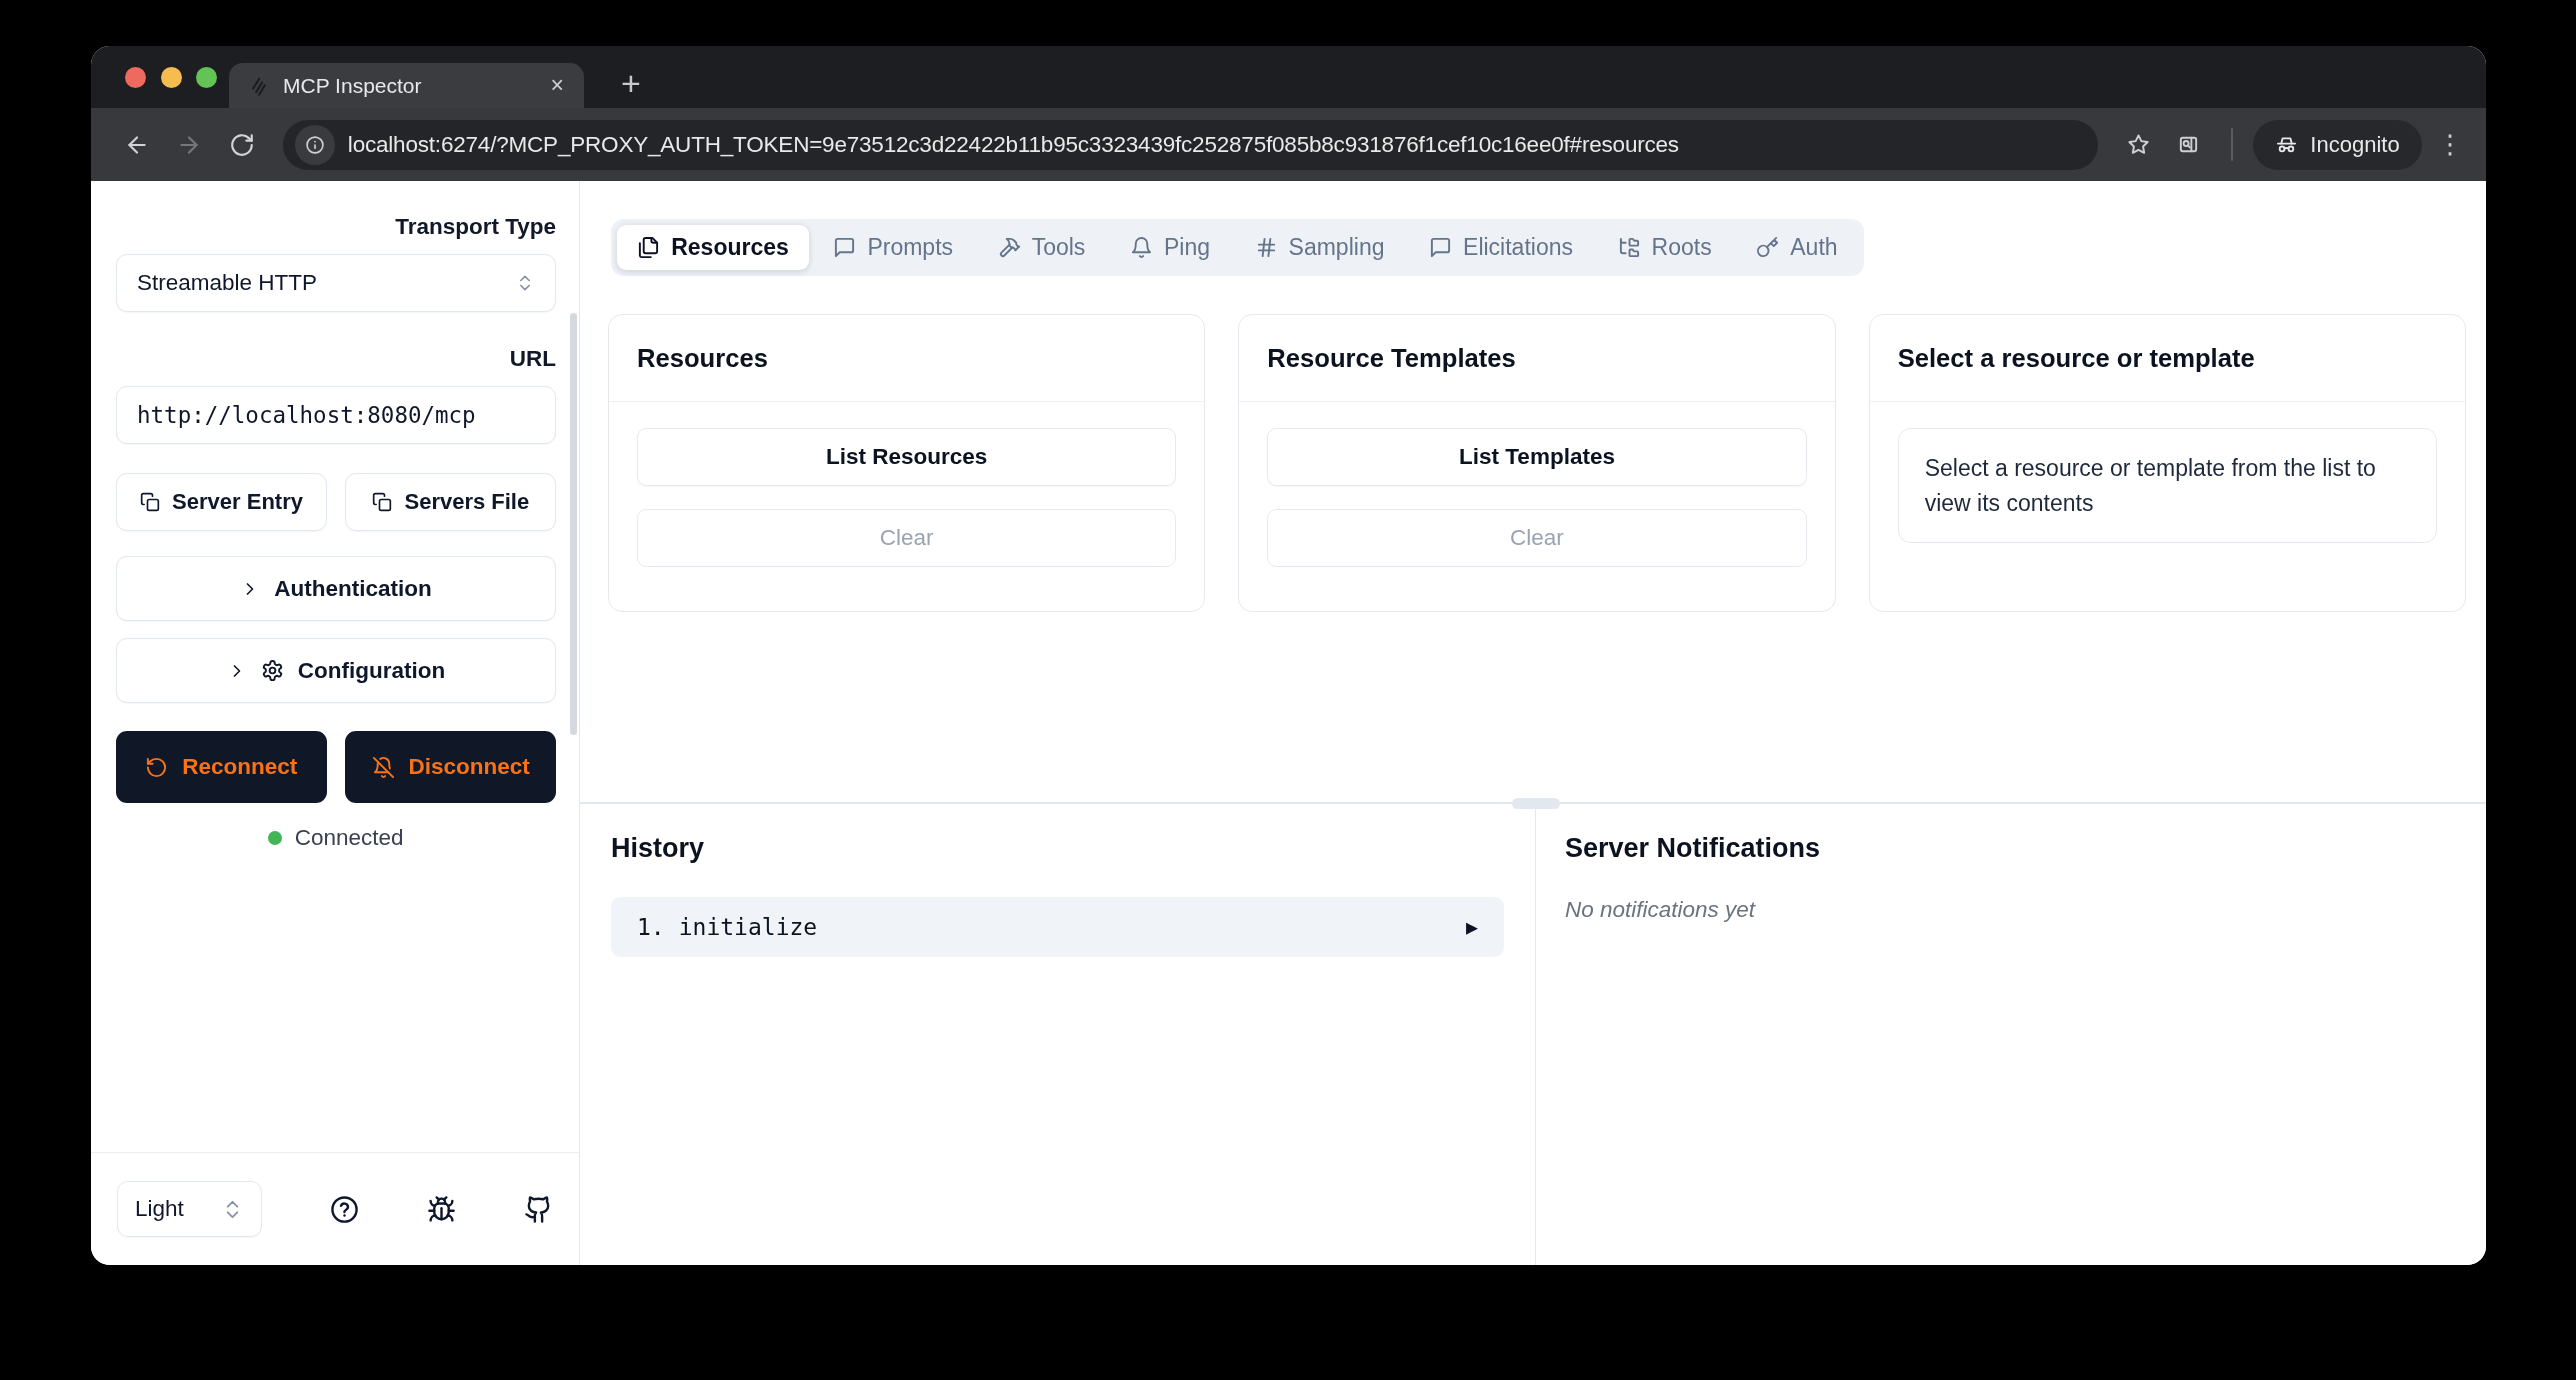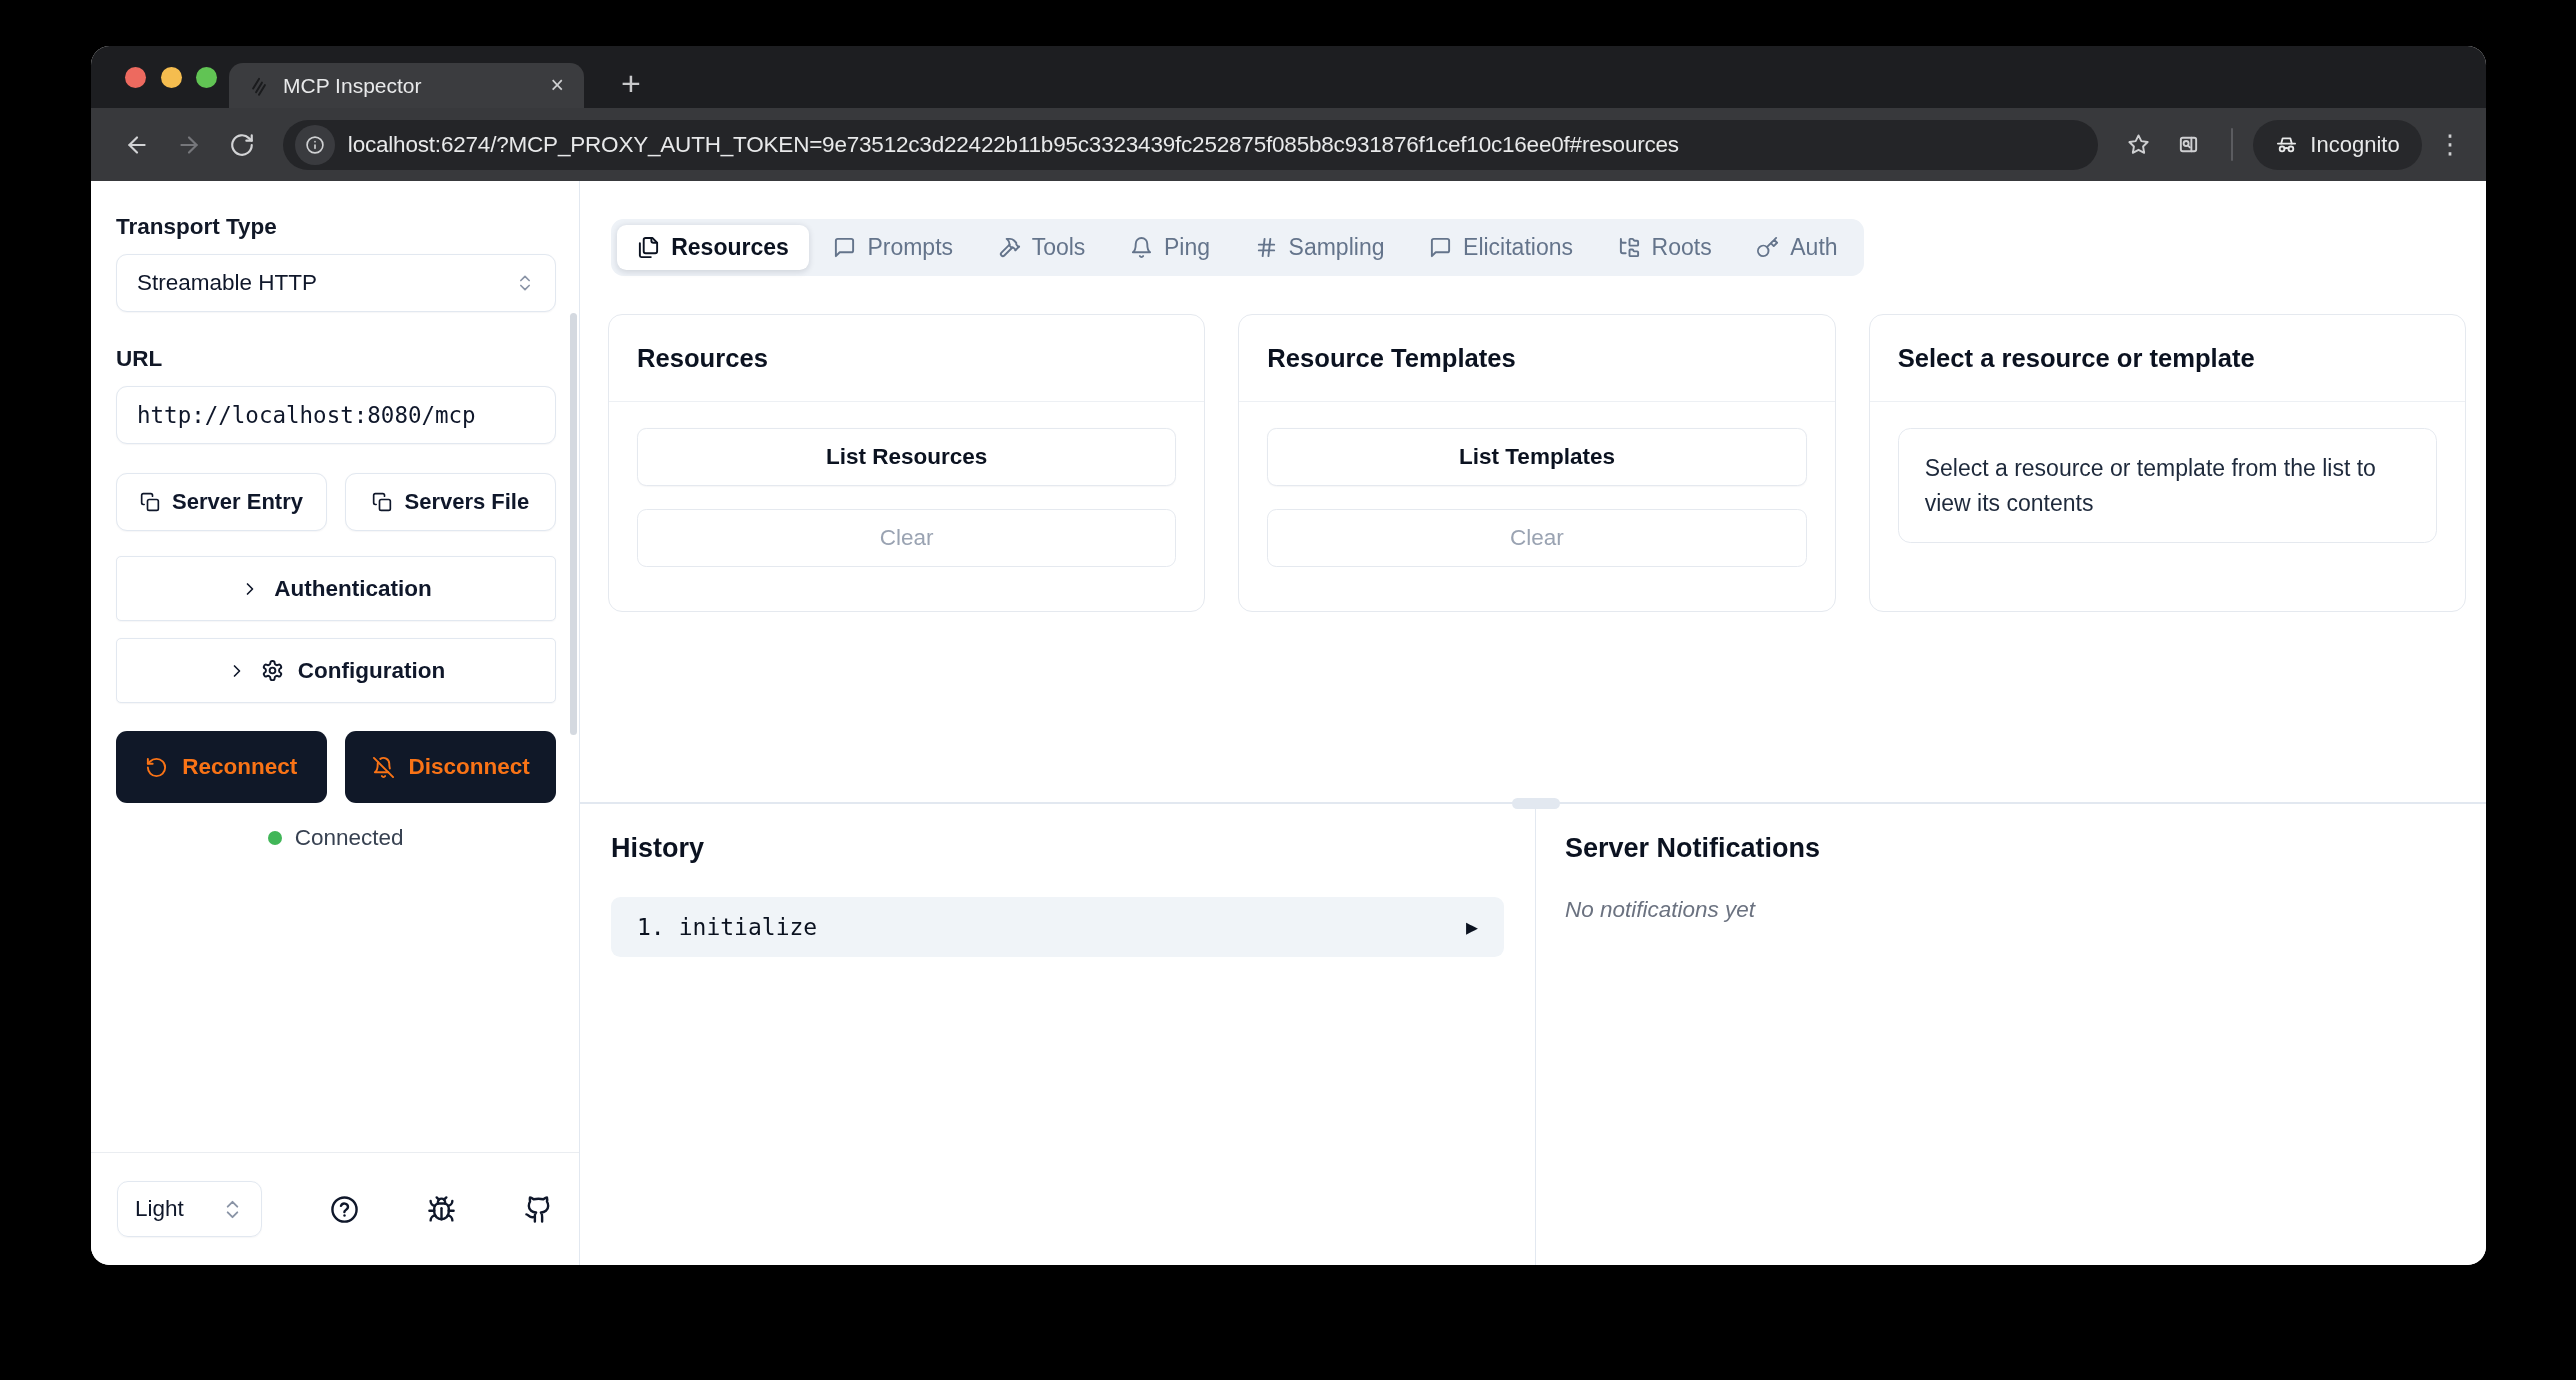"Transport Type" .sb-body { text-align: none -> right }
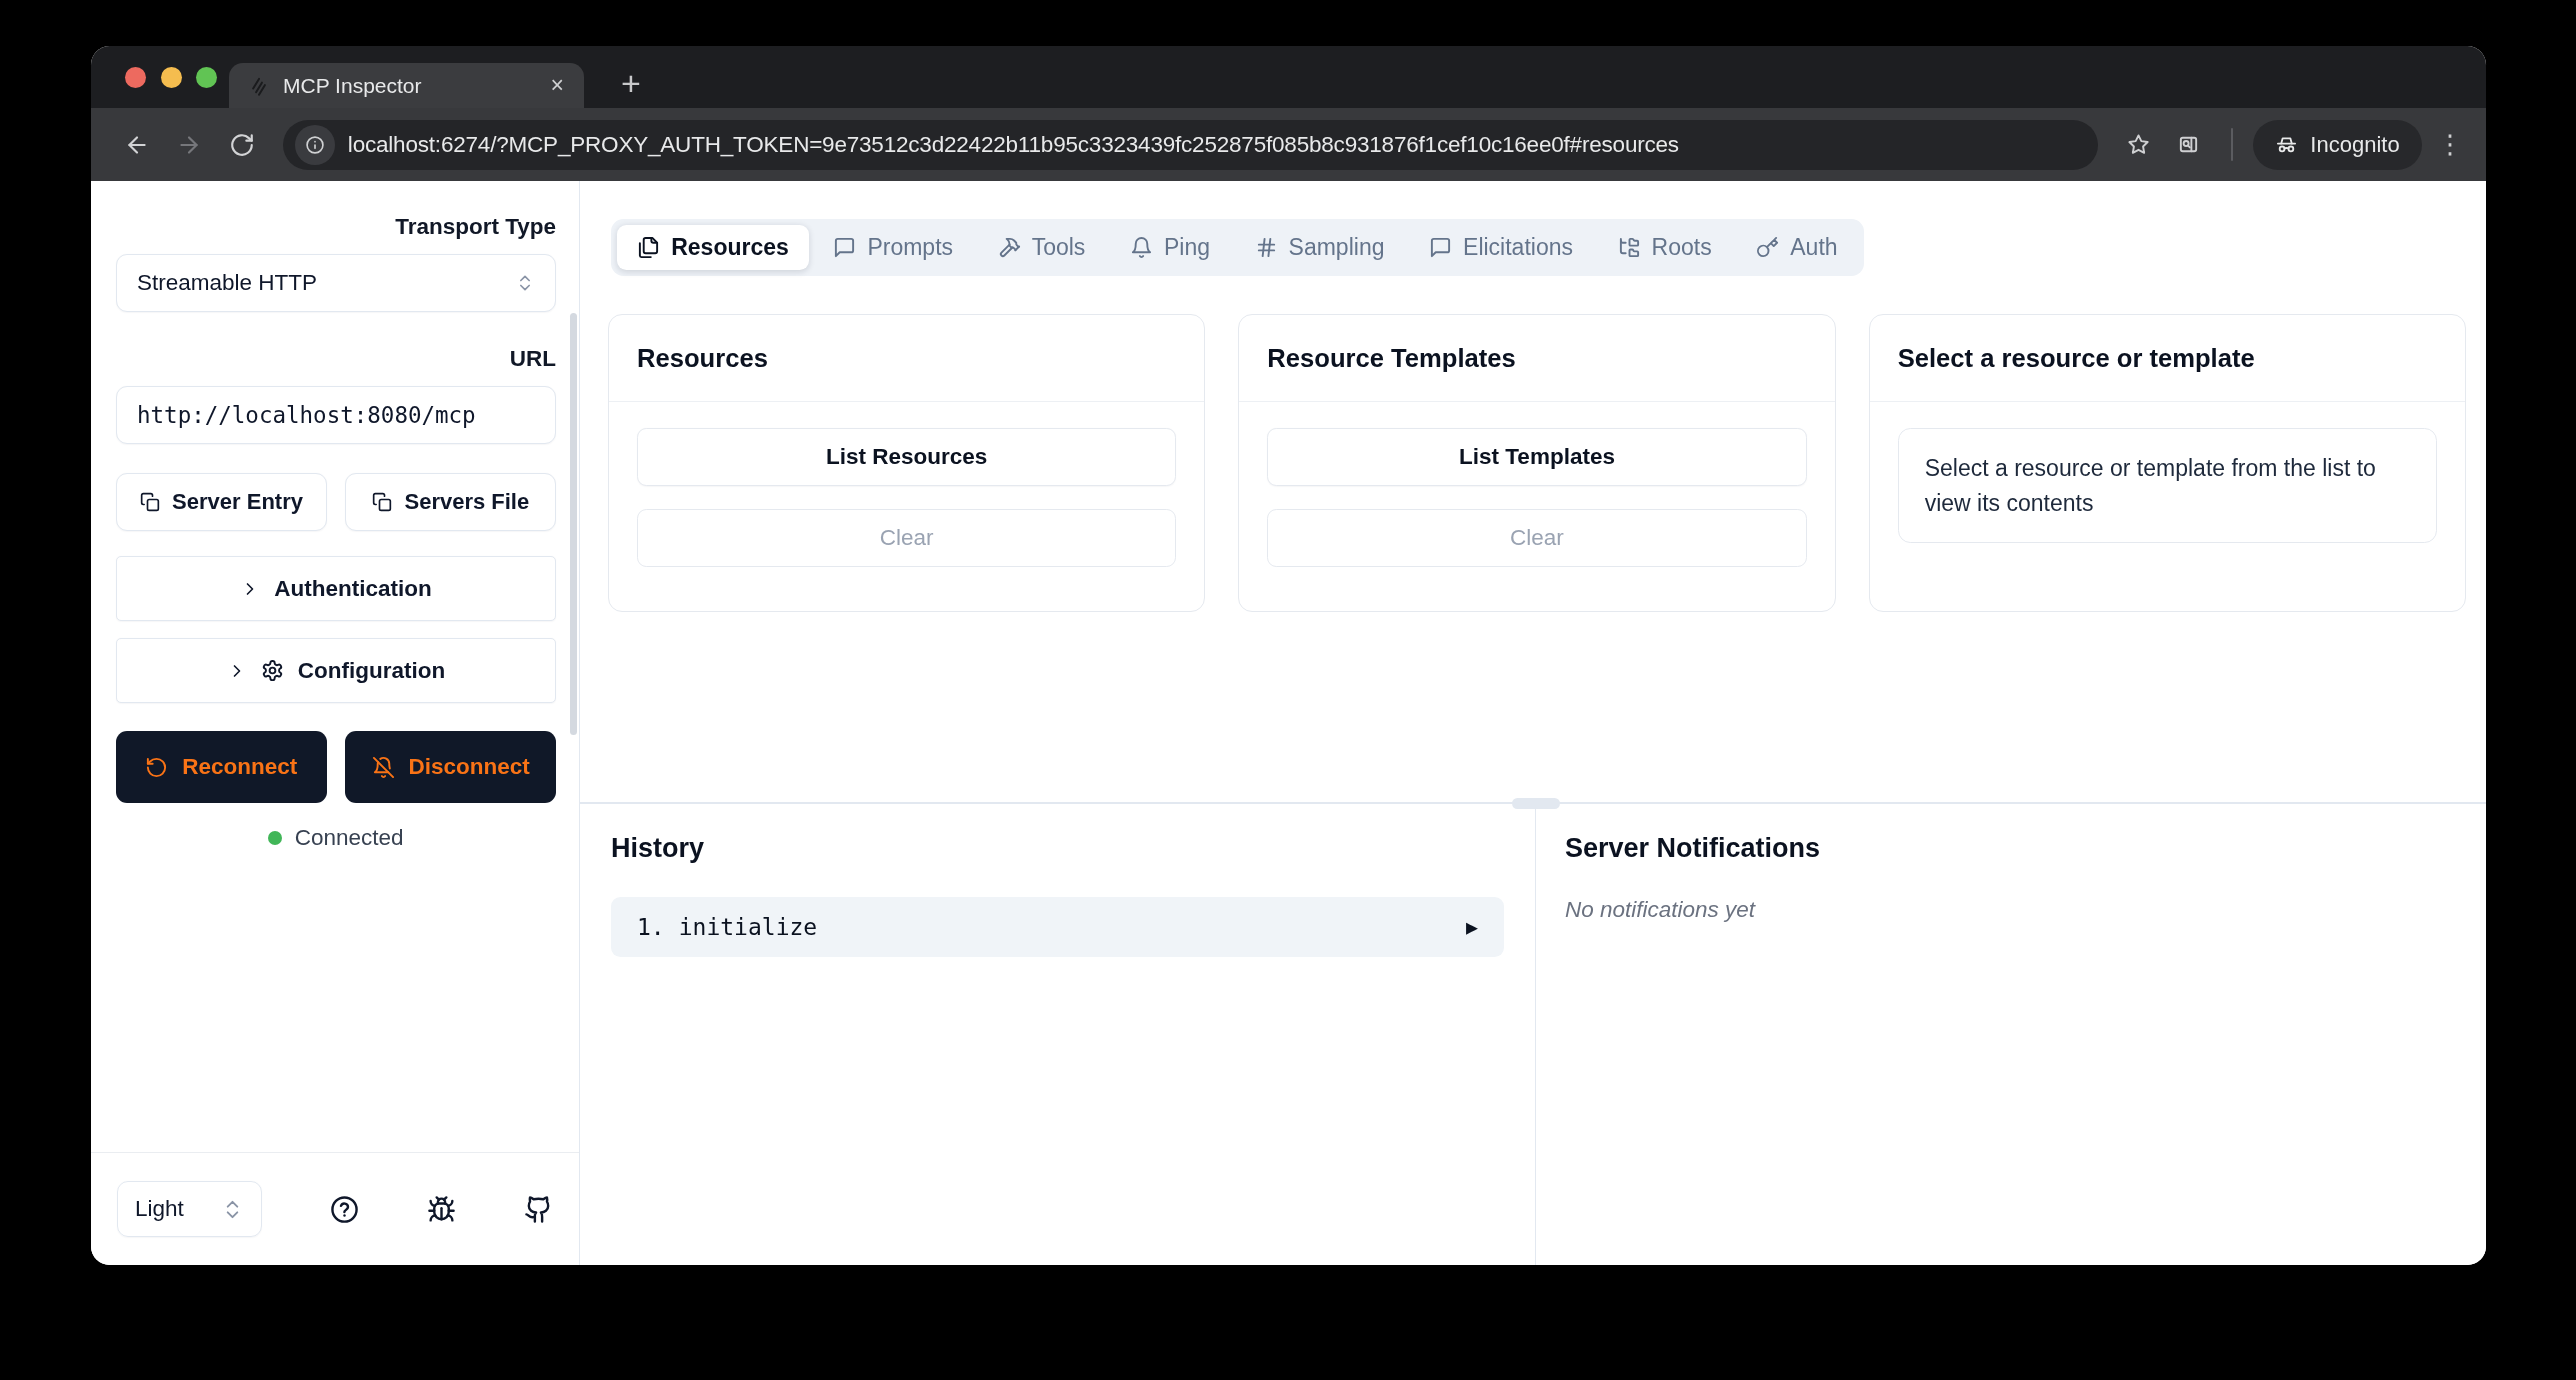"Authentication" .btn-wide { border-radius: 5px -> 11px }
